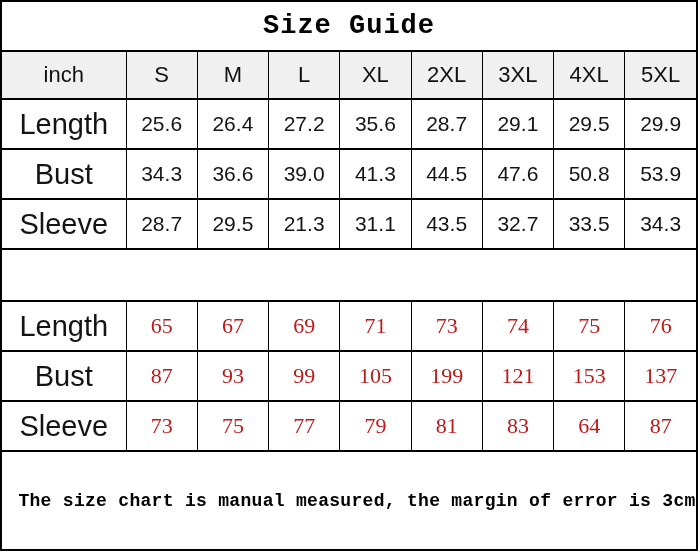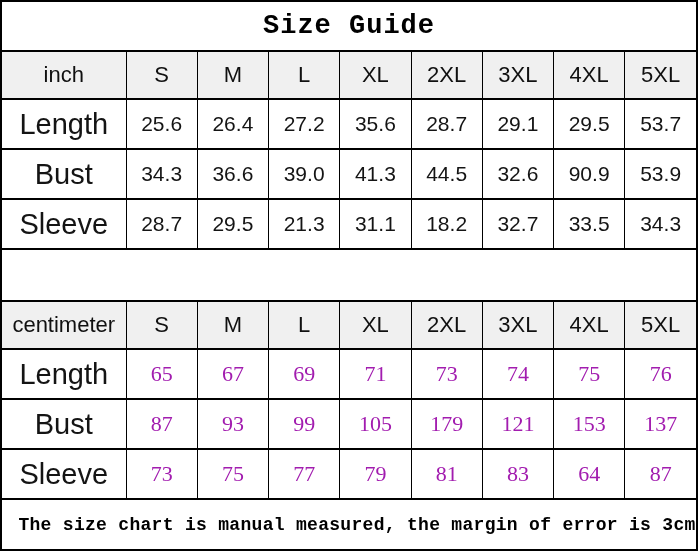"53.7" td.val { text: 53.7 -> 29.9 }
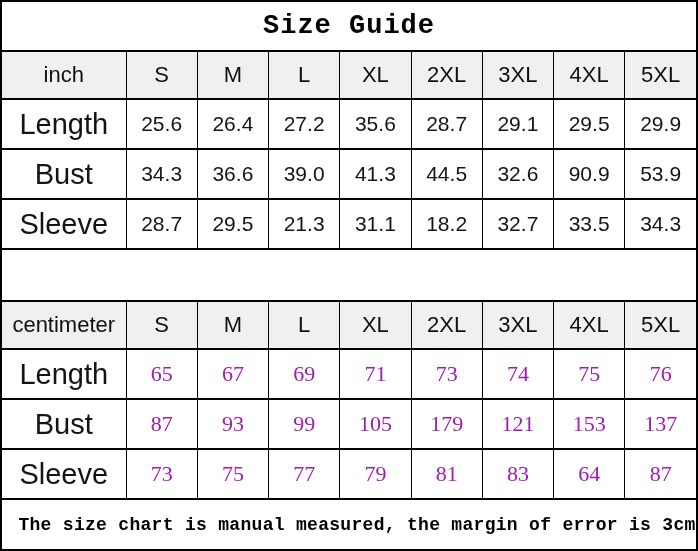"32.6" td.val { text: 32.6 -> 47.6 }
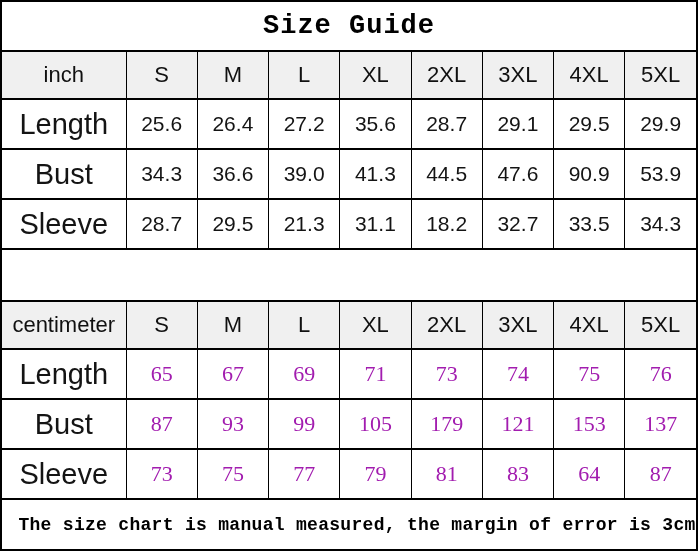"90.9" td.val { text: 90.9 -> 50.8 }
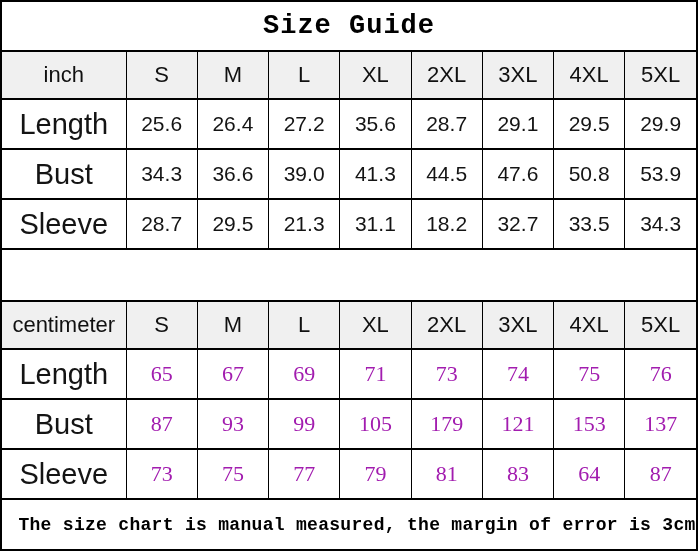"18.2" td.val { text: 18.2 -> 43.5 }
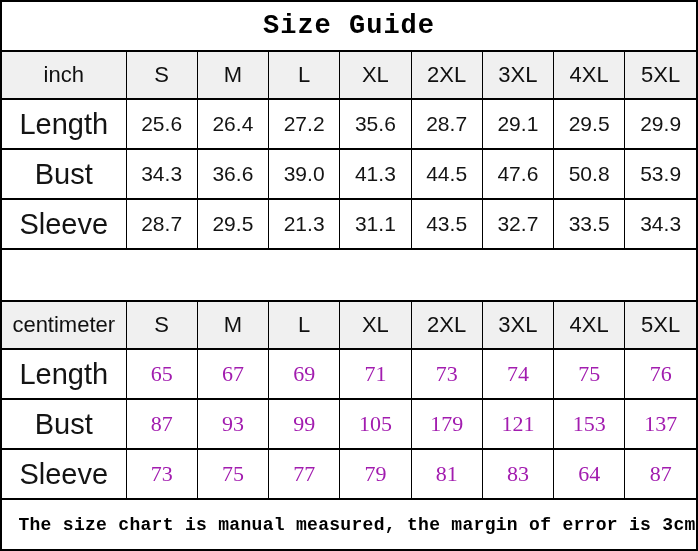"centimeter" tr.head { html: <tr> <td>centimeter</td> <td>S</td> <td>M</td> <td>L</td> <td>XL</td> <td>2XL</td> <td>3XL</td> <td>4XL</td> <td>5XL</td> </tr> -> none }
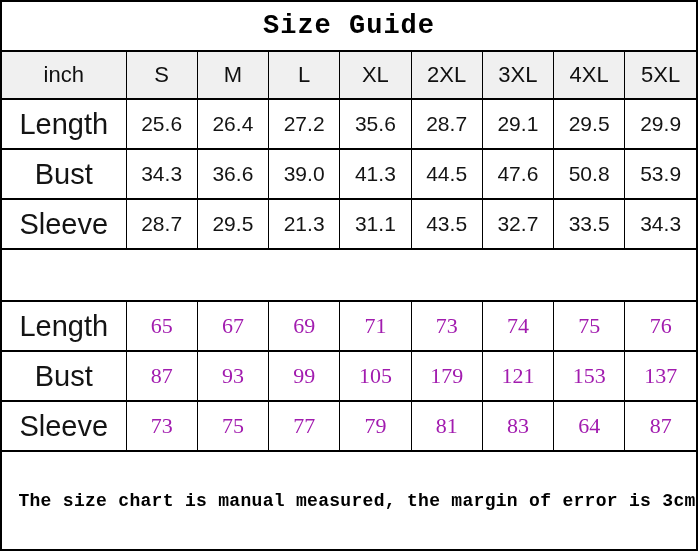"65" table.cm-table td.val { color: #a21caf -> #b91c1c }
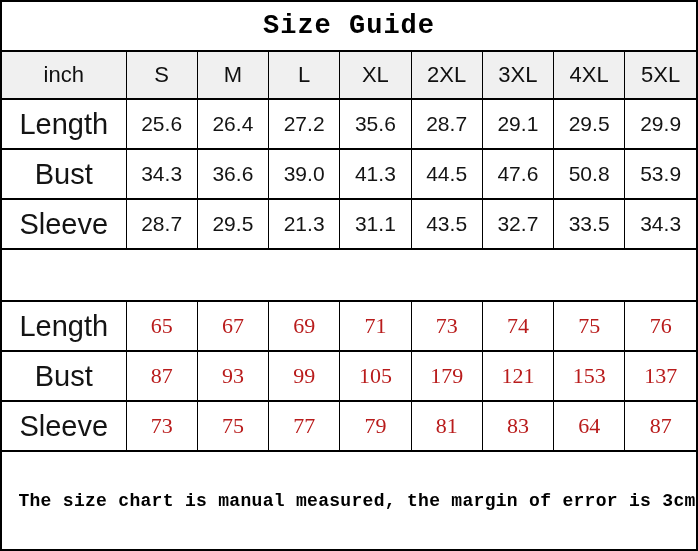"179" td.val { text: 179 -> 199 }
